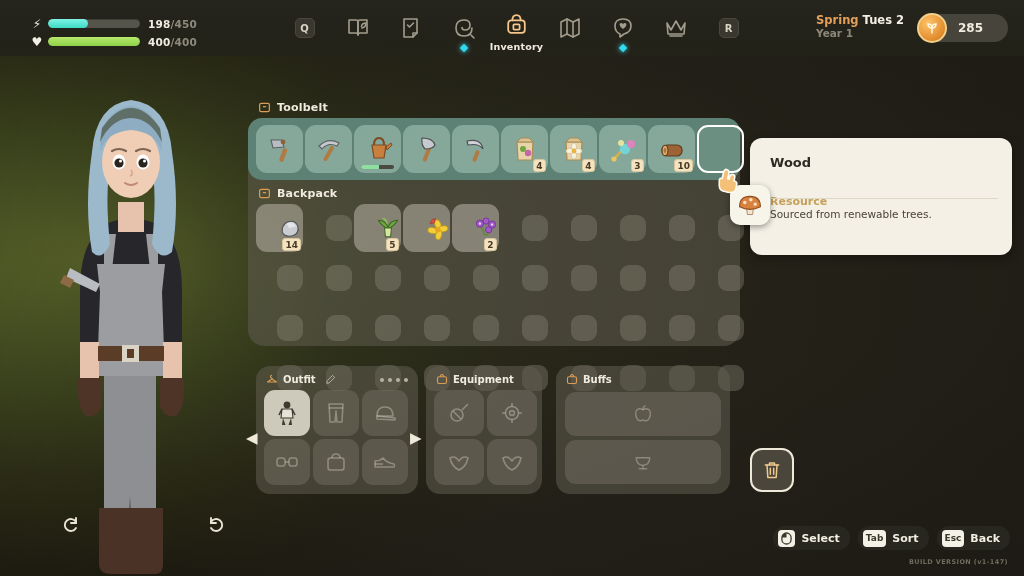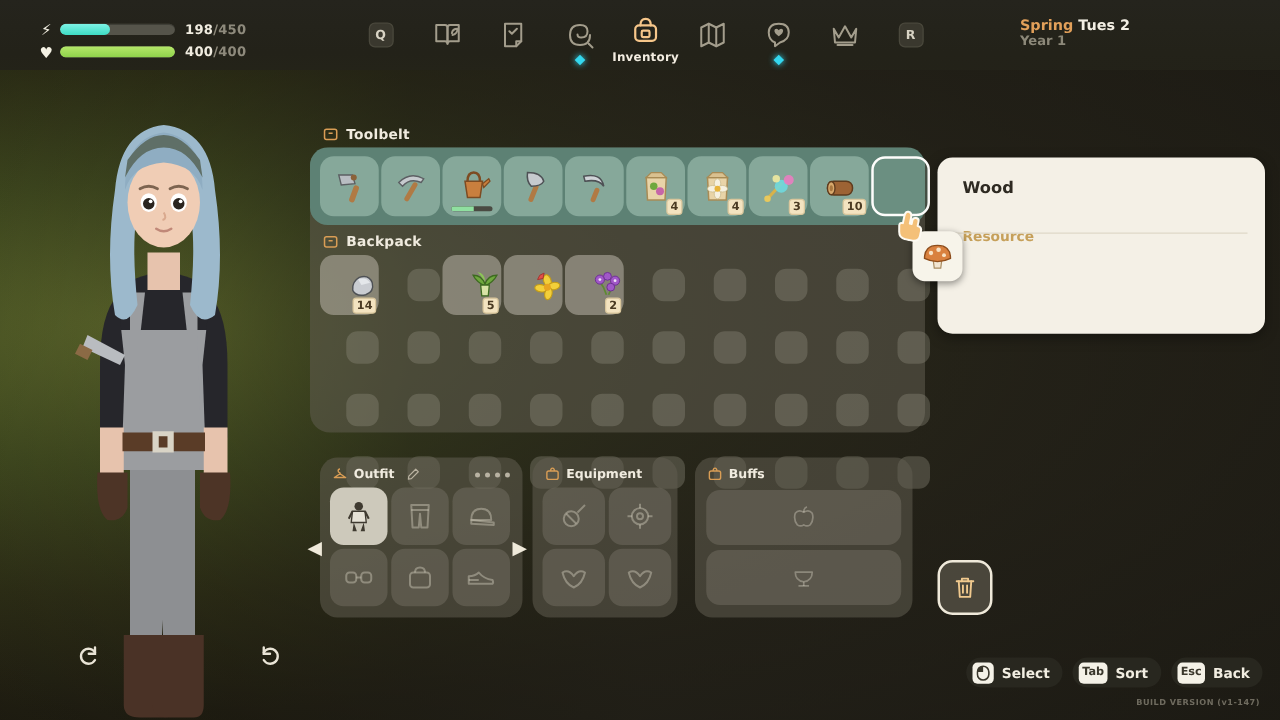"285" div { html: none -> <div> <span> <svg> <path></path> <path></path> <path></path> </svg> </span> <span>285</span> </div> }
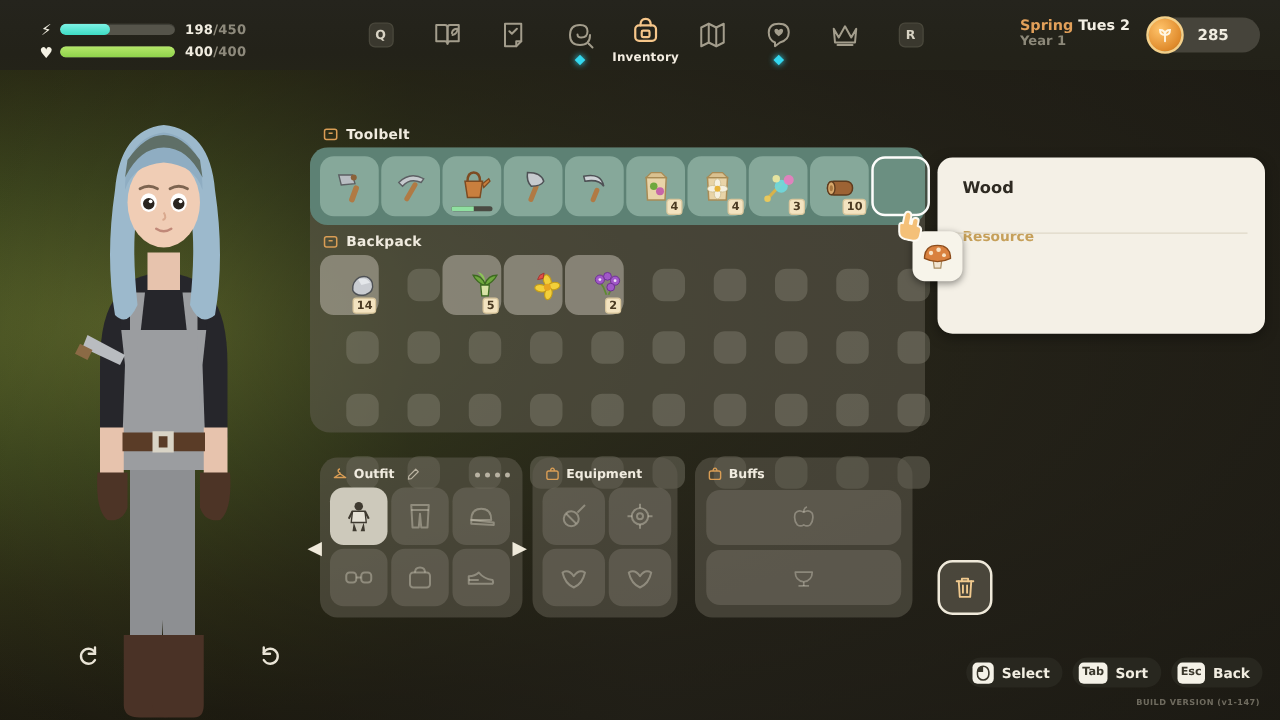"Wood" #tooltip { height: 141px -> 117px; top: 126px -> 138px }
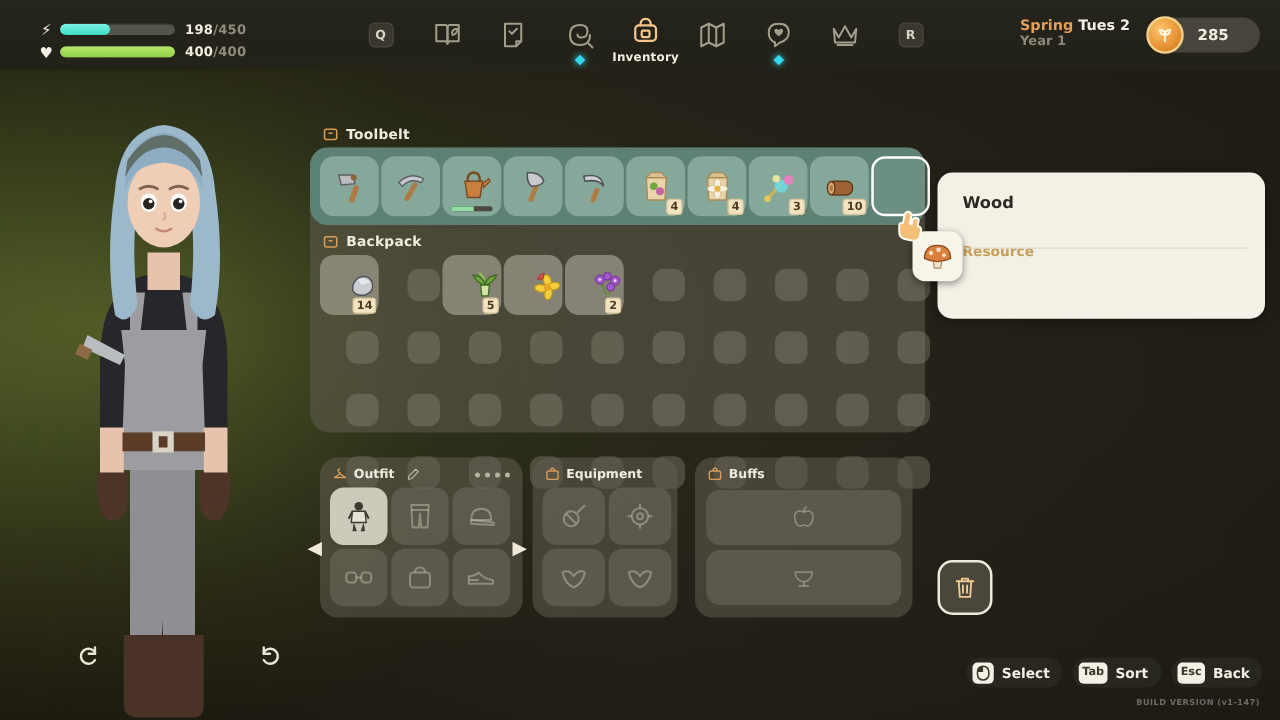"Sourced from renewable trees." div { html: none -> <div>Sourced from renewable trees.</div> }
